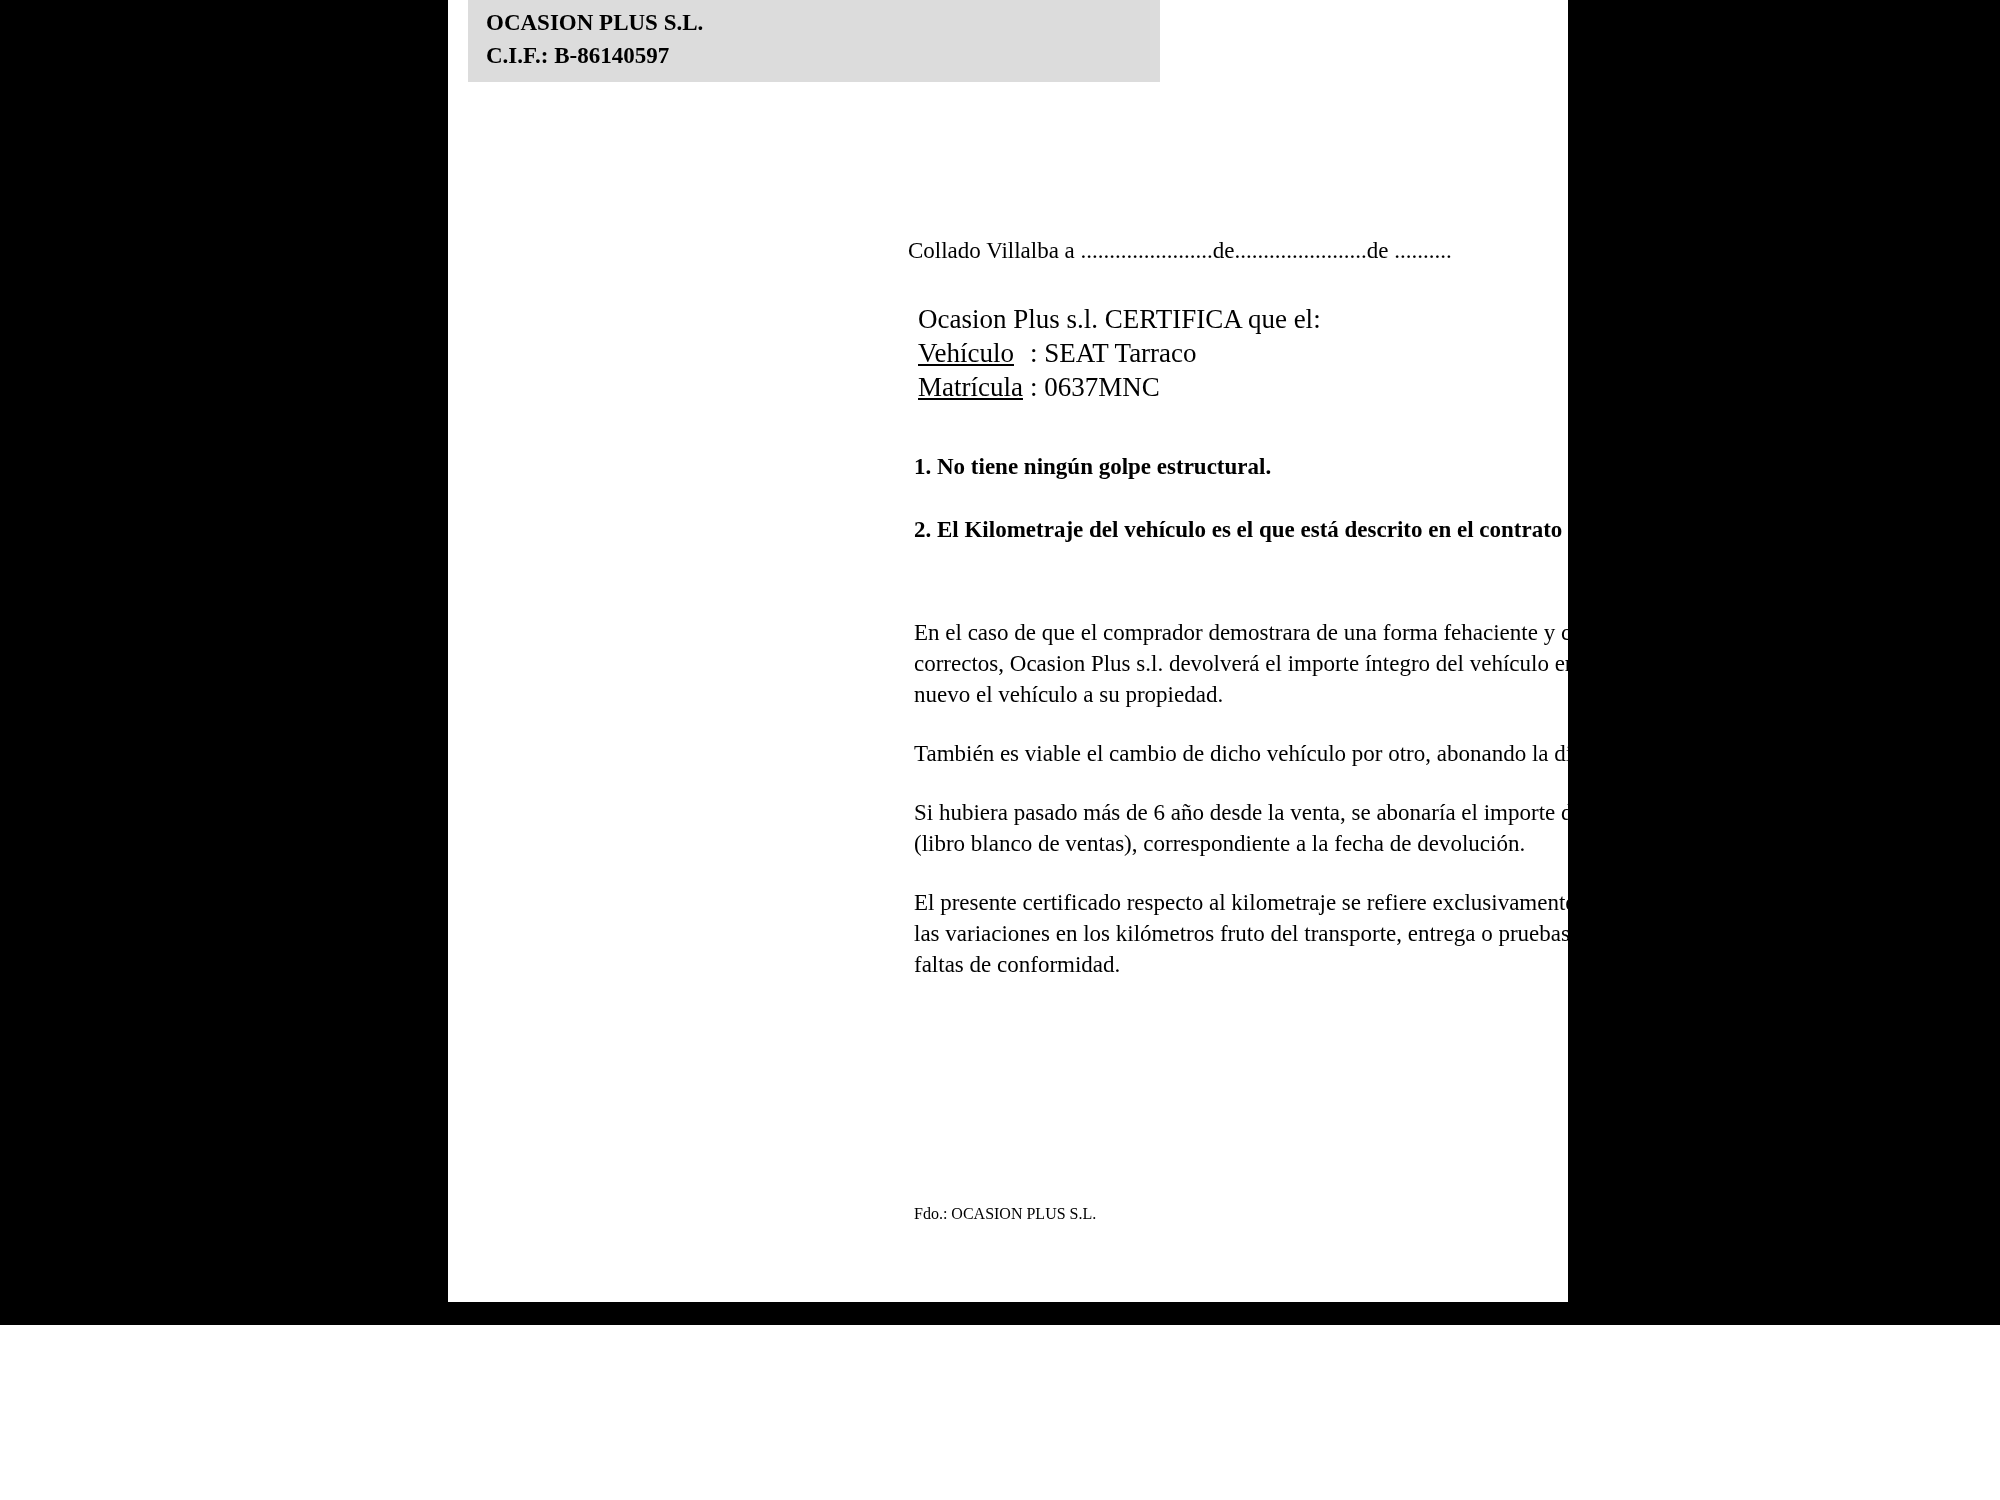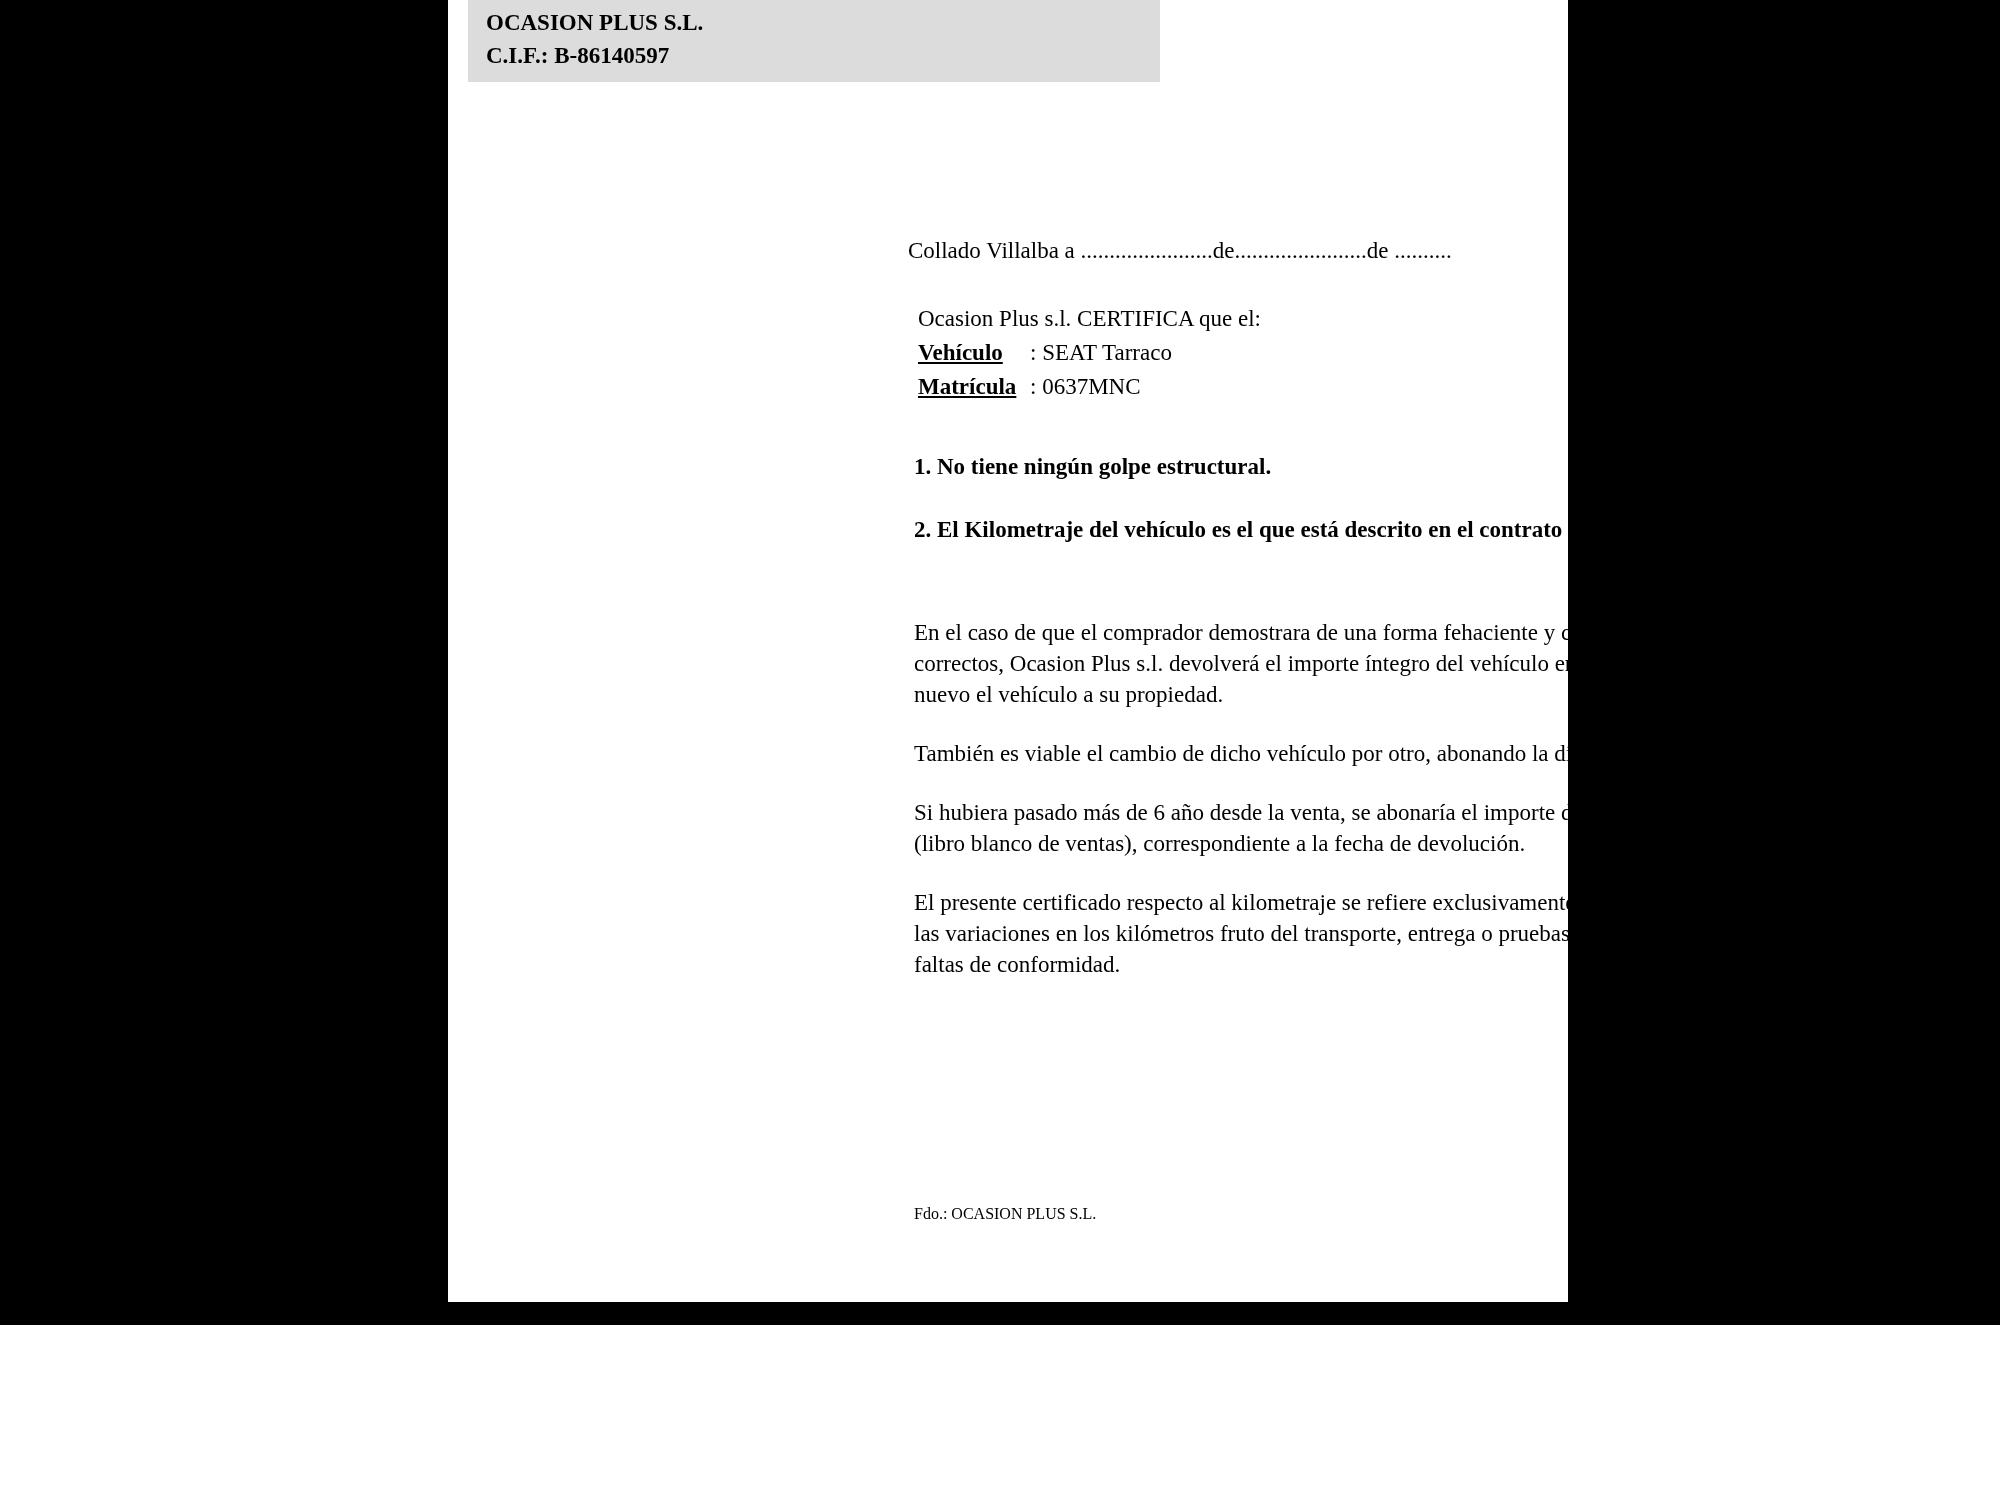"Ocasion Plus s.l. CERTIFICA que" #certifies-block { font-size: 23px -> 27px }
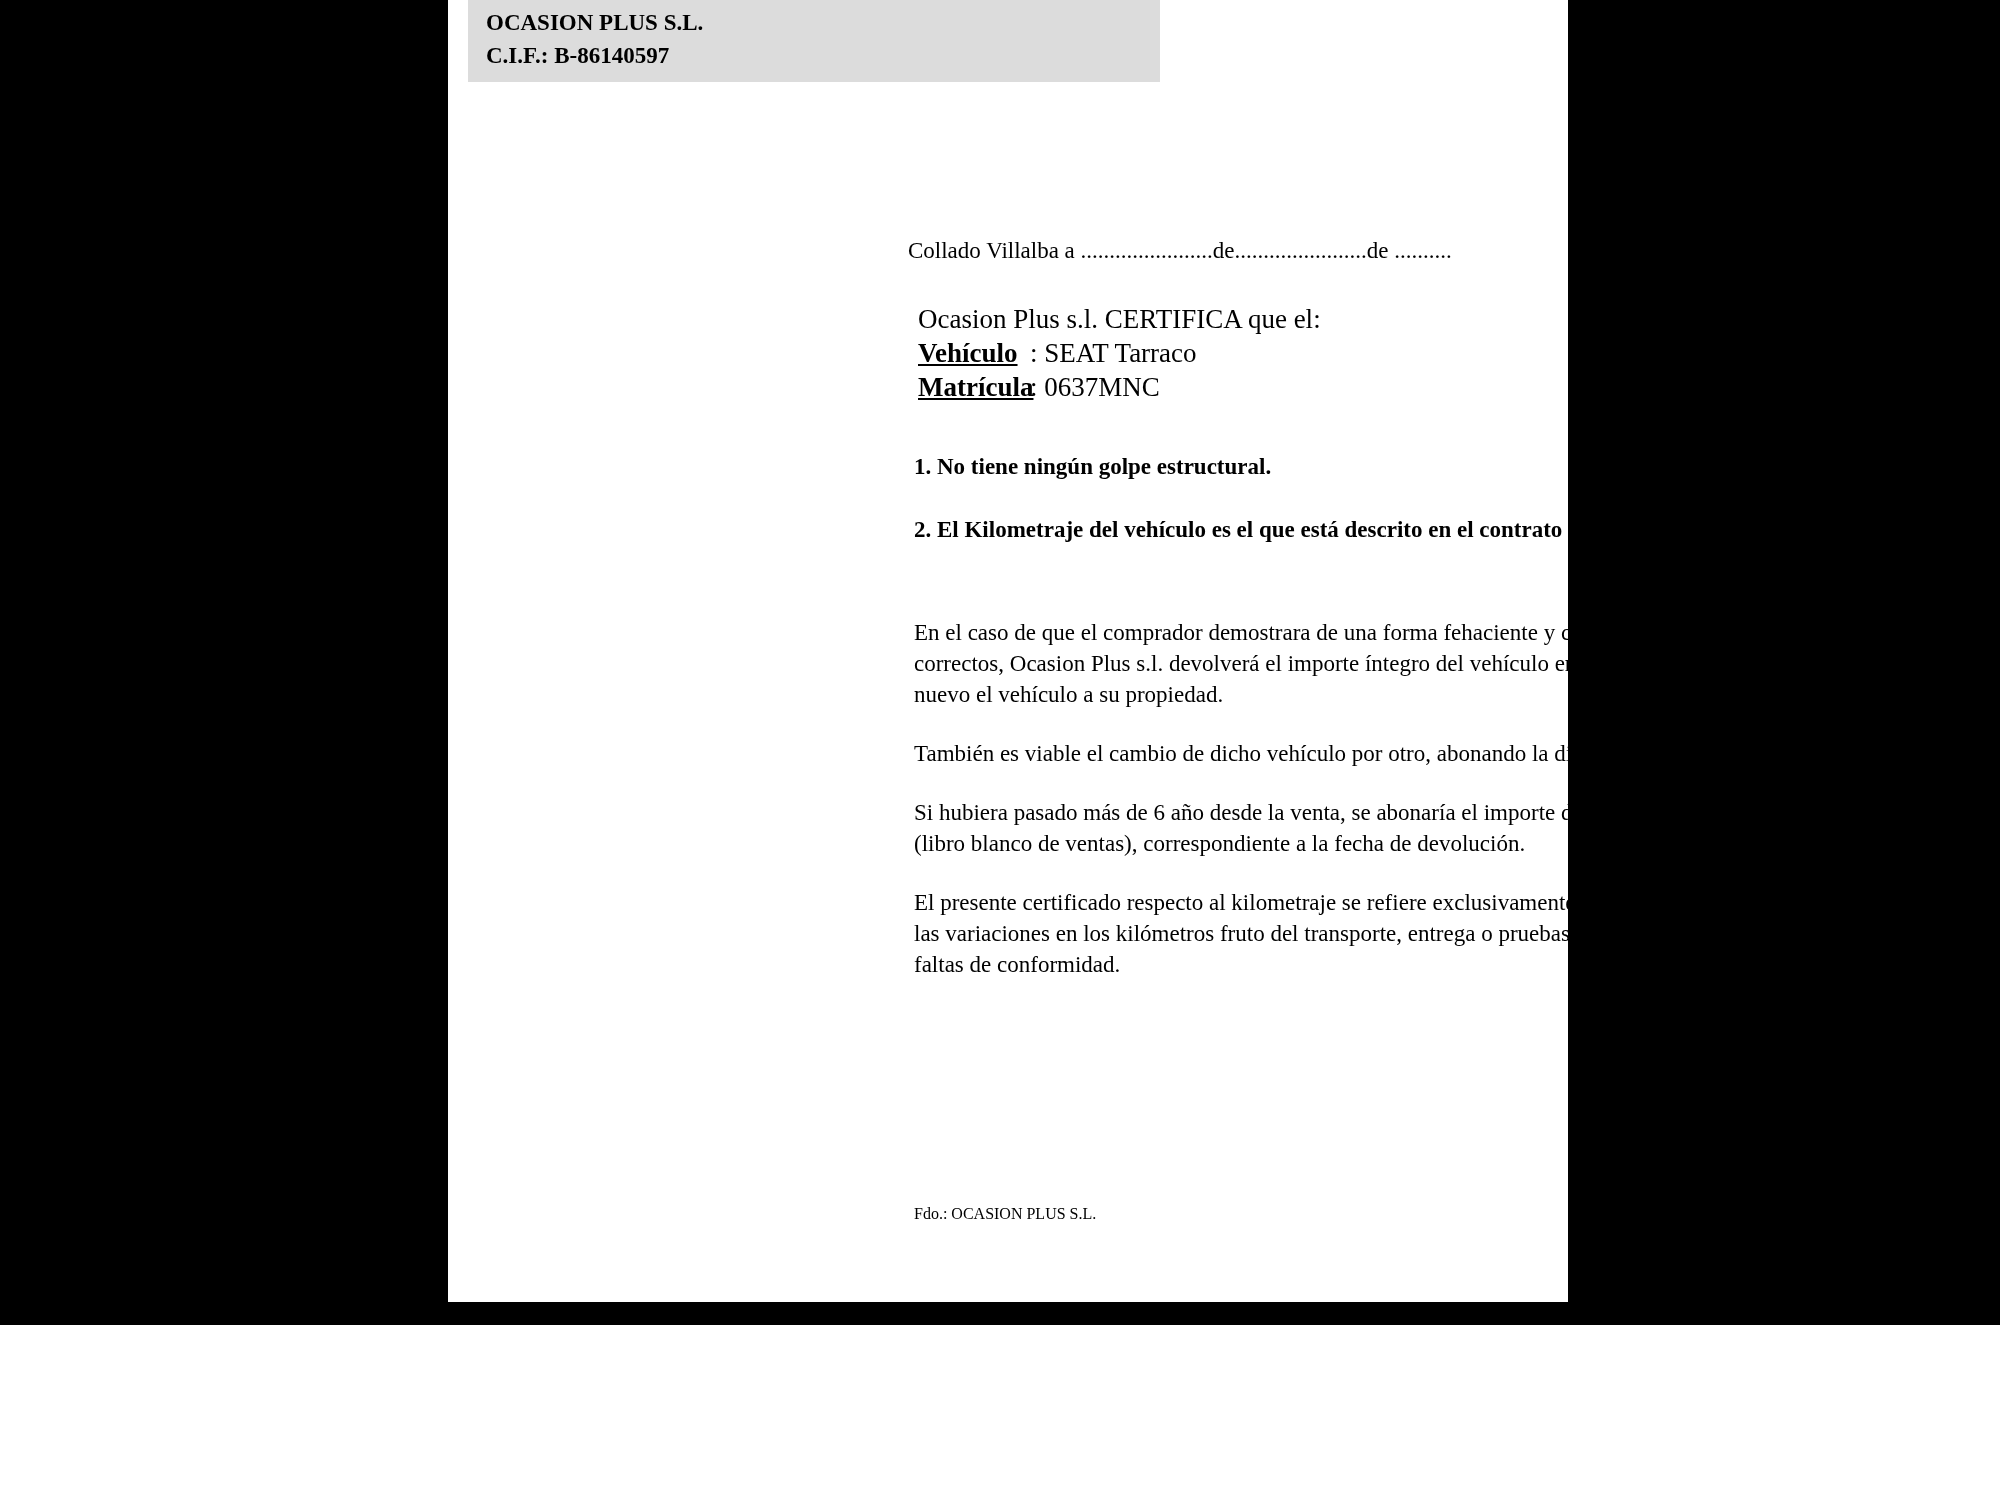"Vehículo" .field-label { font-weight: bold -> none }
